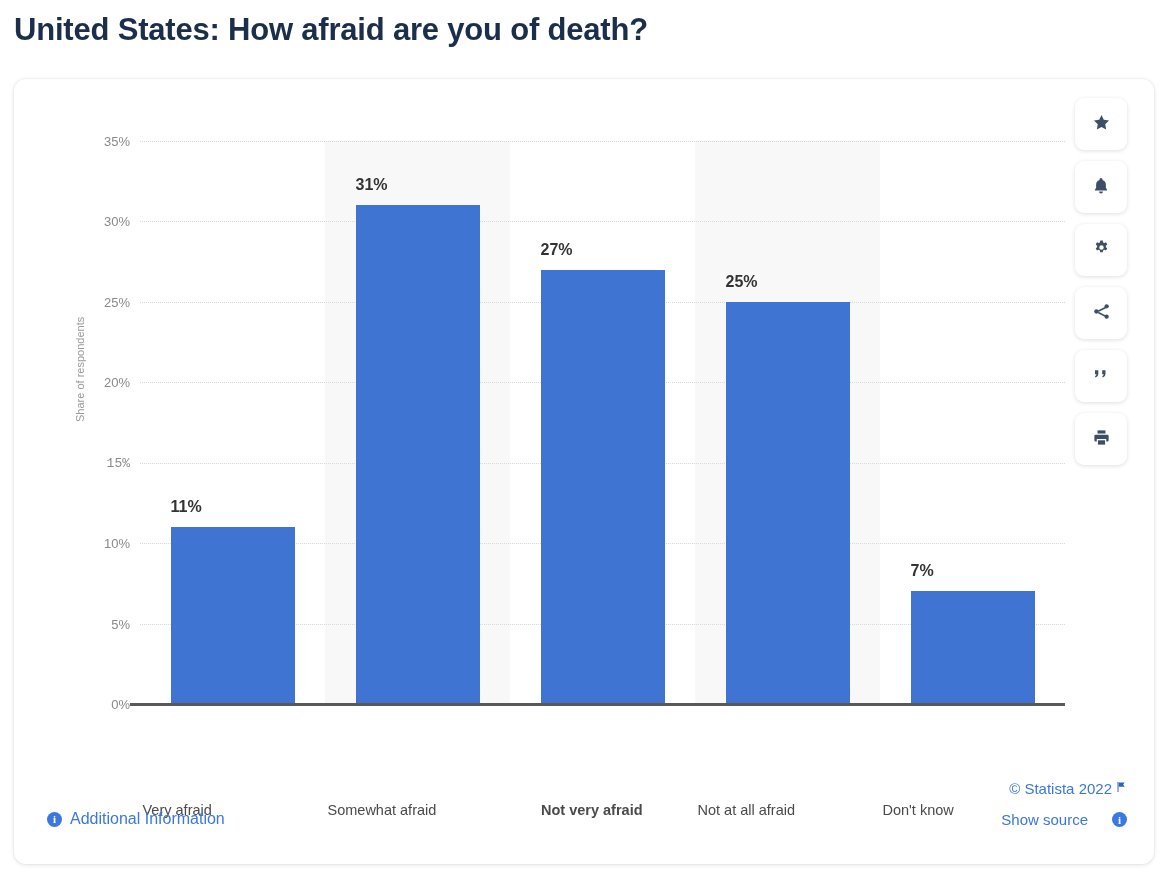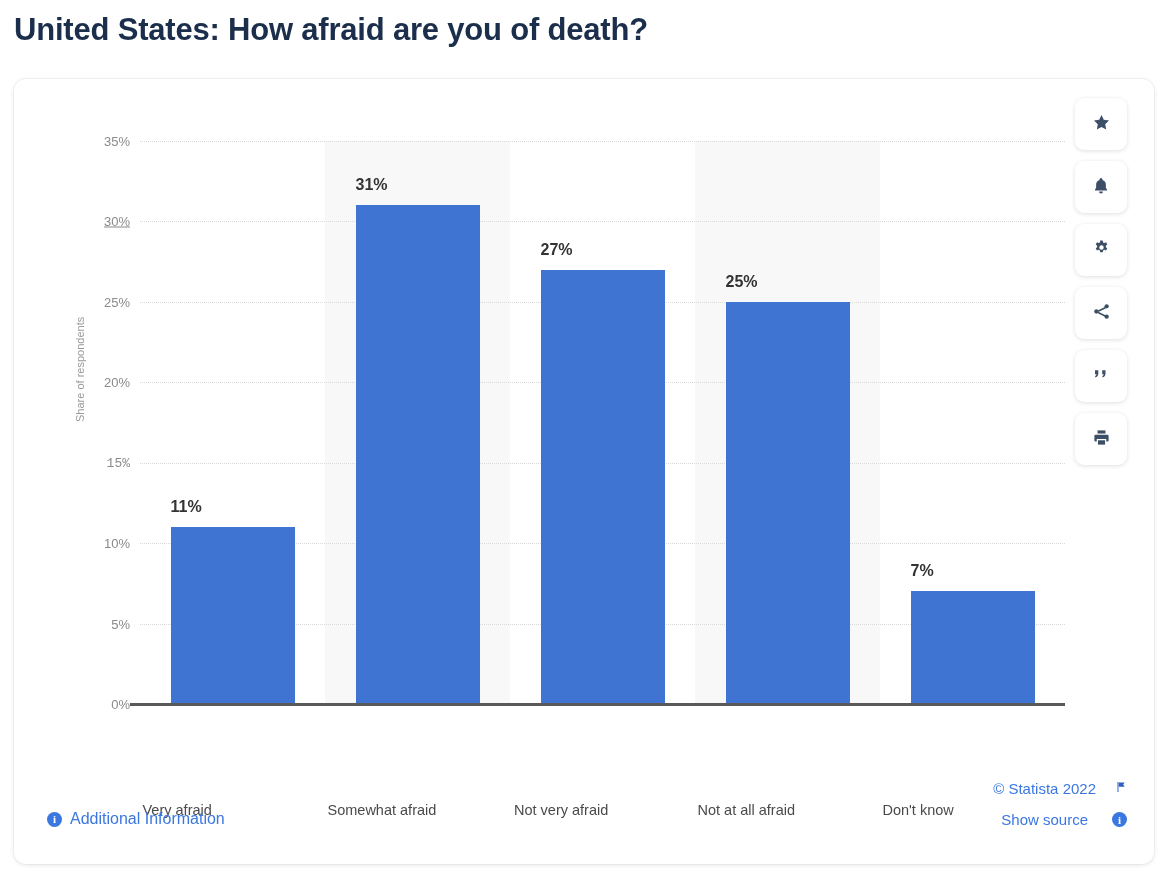"30%" div.y-tick-label { text-decoration: underline -> none }
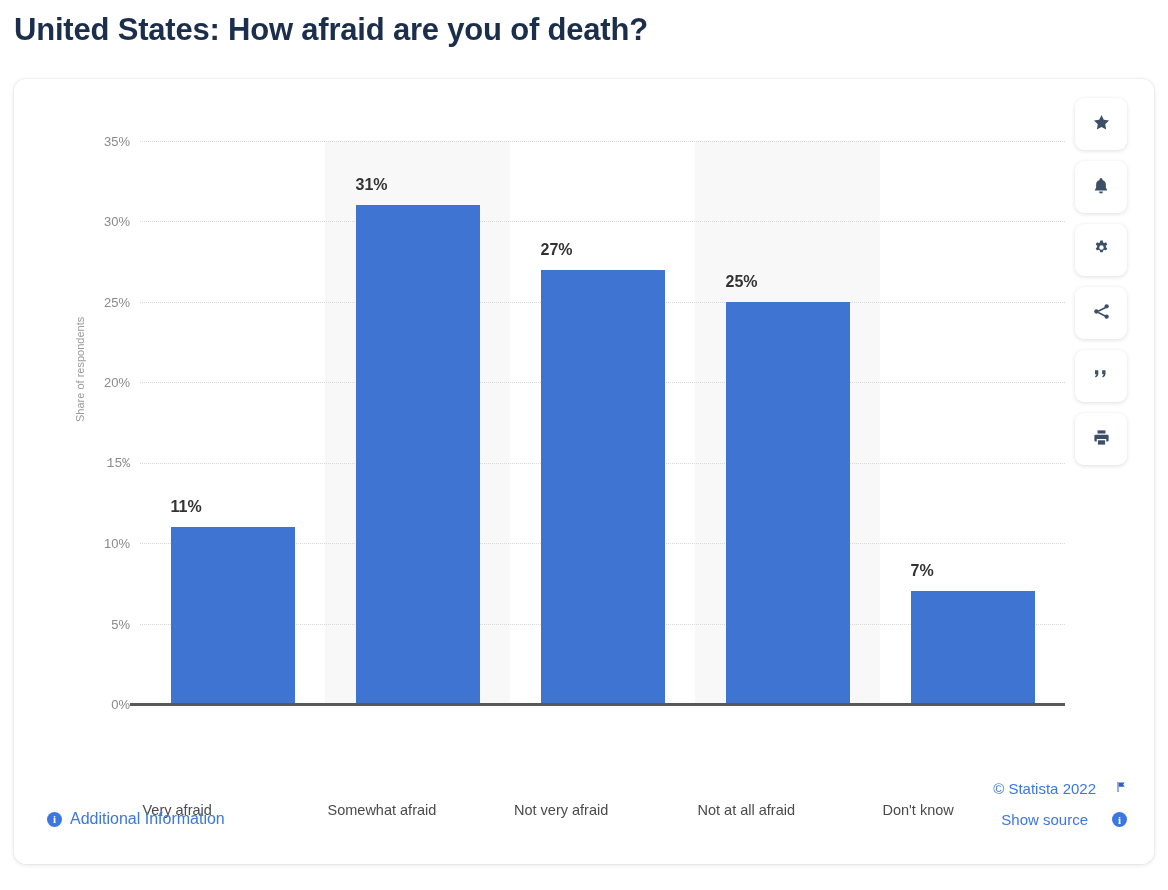"© Statista 2022" #copyright { gap: 19px -> 3px }
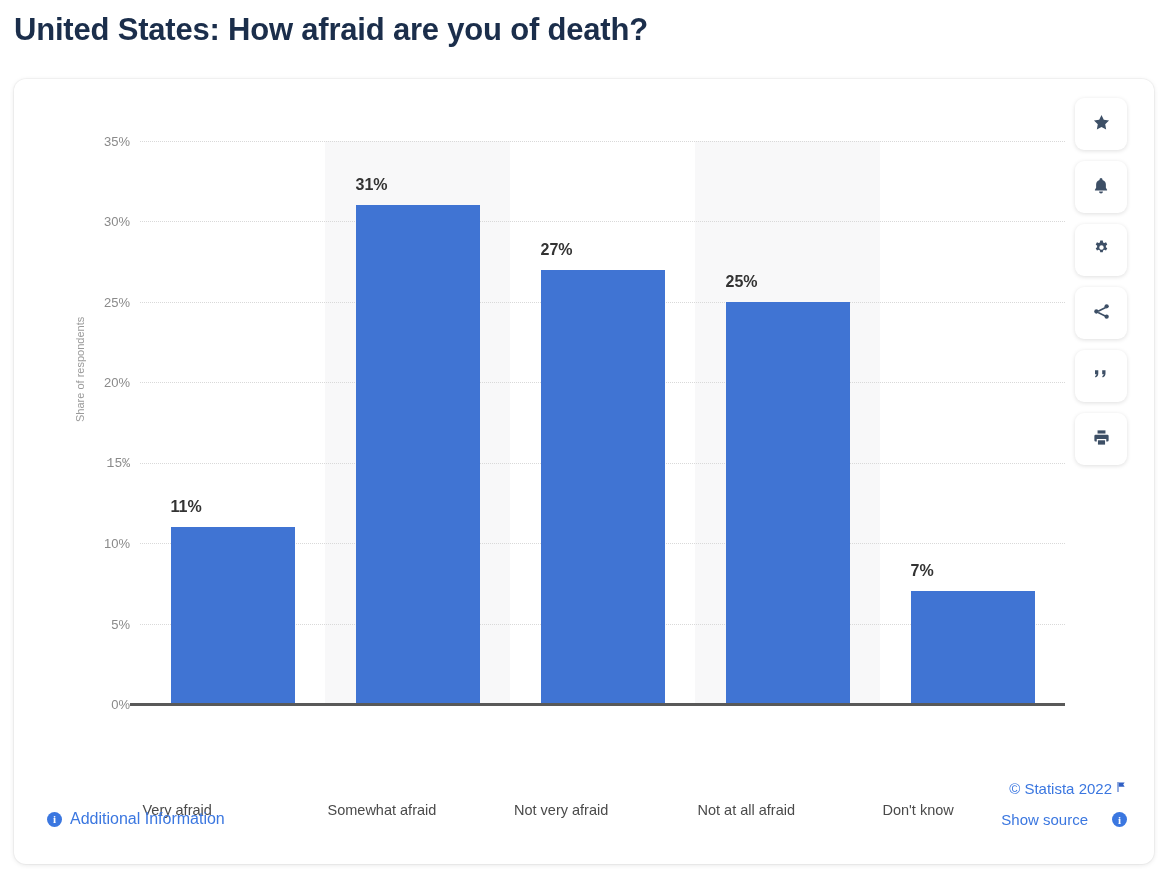"Not very afraid" div.x-tick-label { font-weight: none -> bold; left: 500px -> 527px }
